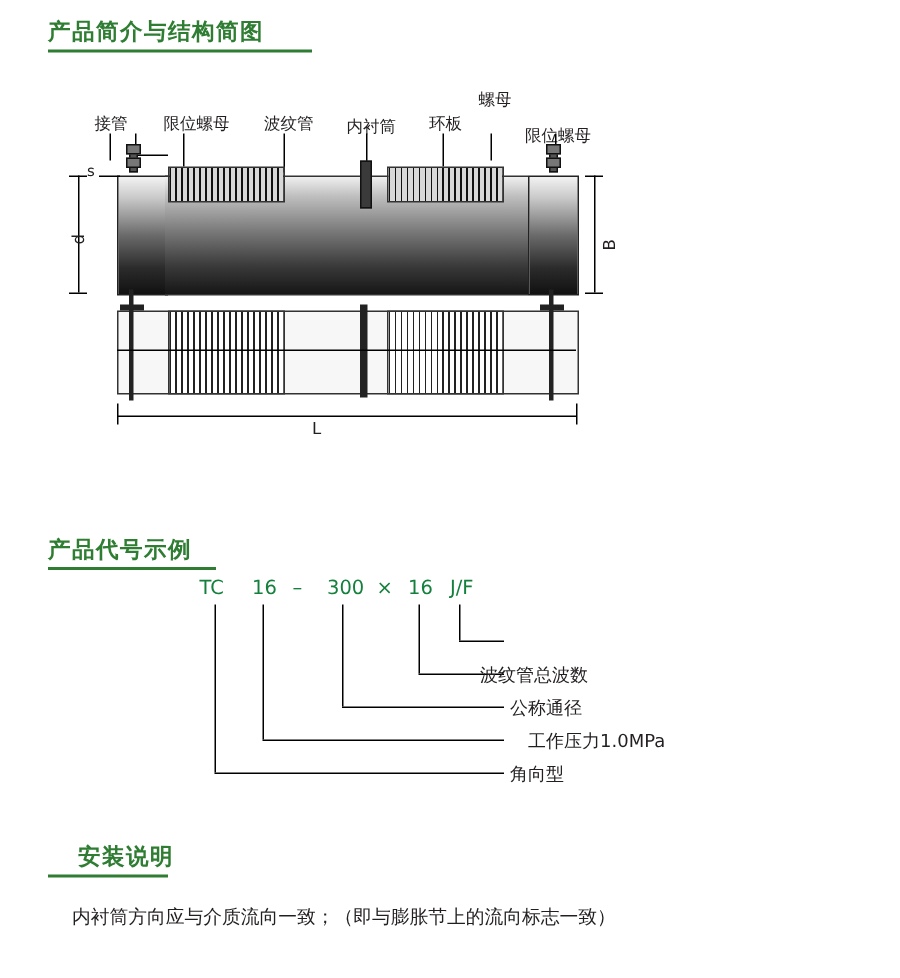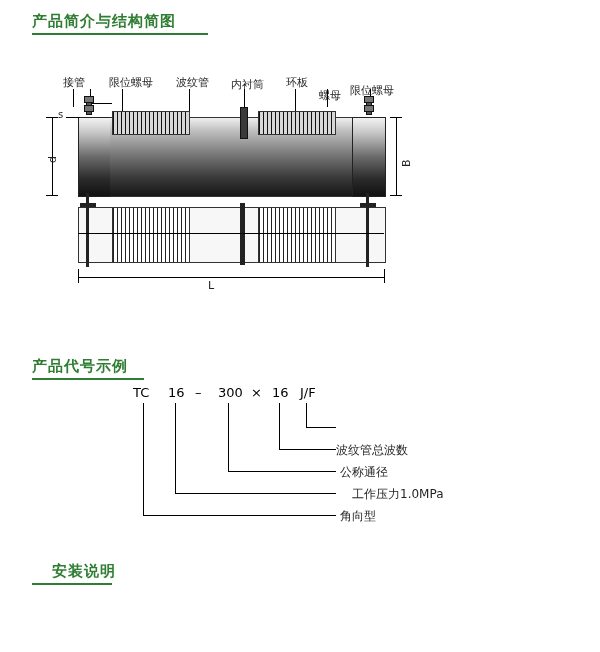"螺母" div.lbl { margin-top: 29px -> none }
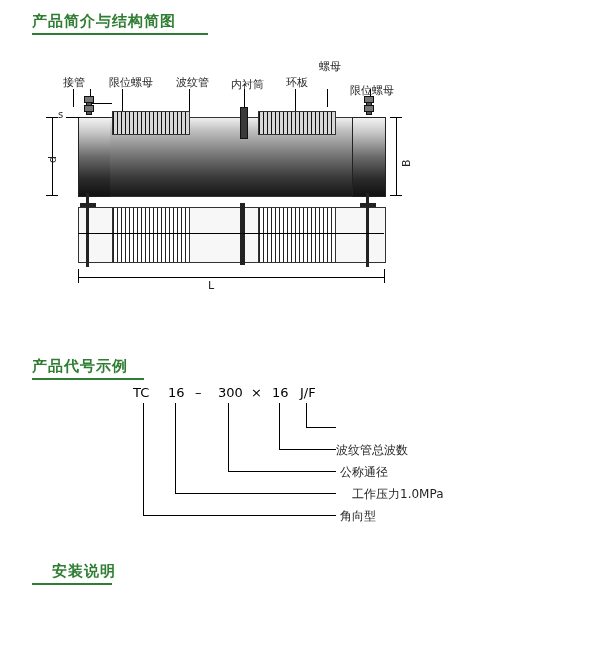"TC" .codechar { color: #000000 -> #15803d }
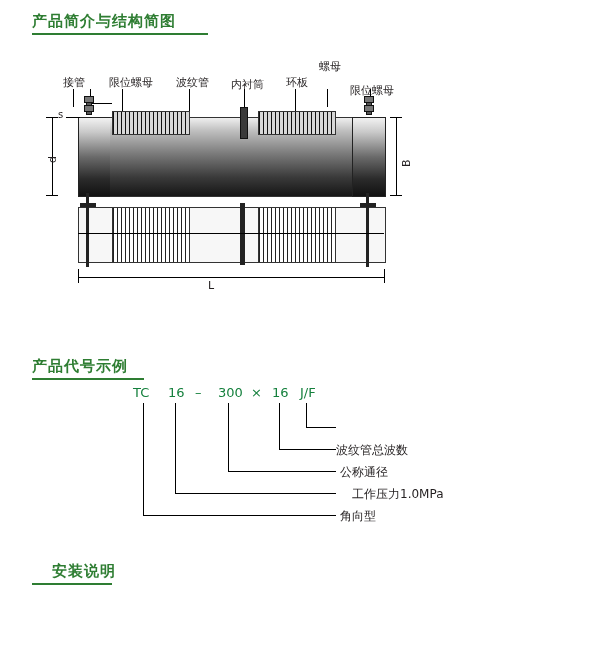"波纹管总波数" div.codedesc { left: 336px -> 320px }
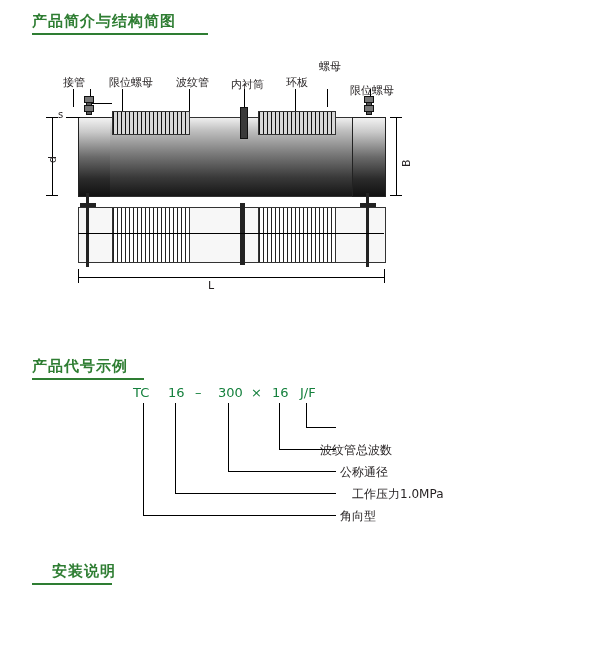"内衬筒方向应与介质流向一致；（即与膨胀节上的流向标志一致）" div { html: none -> <div>内衬筒方向应与介质流向一致；（即与膨胀节上的流向标志一致）</div> }
